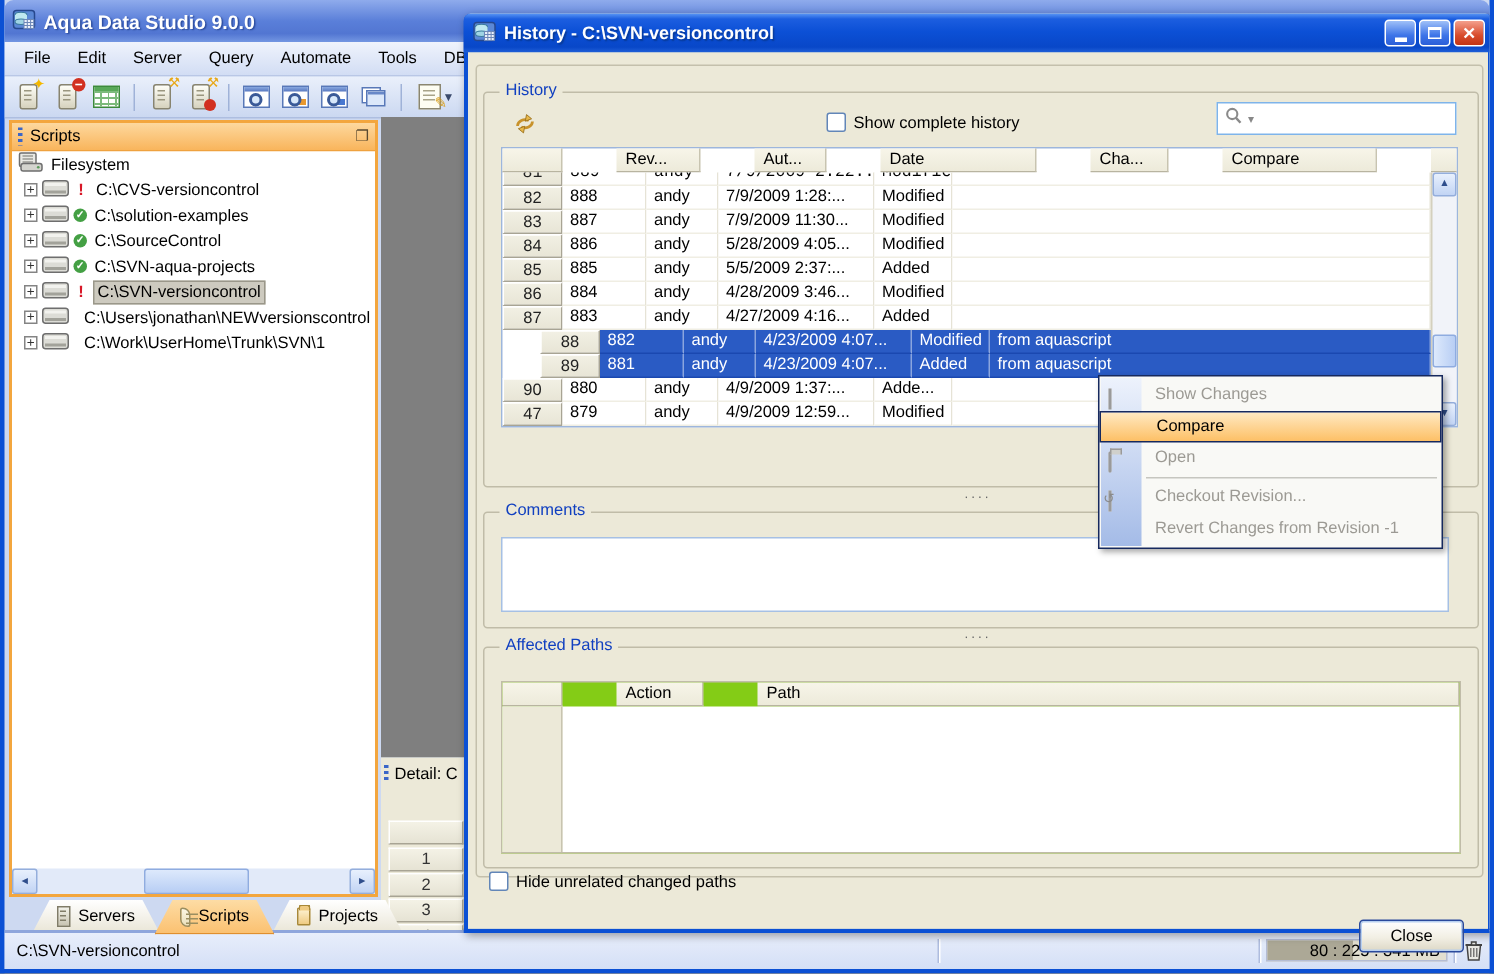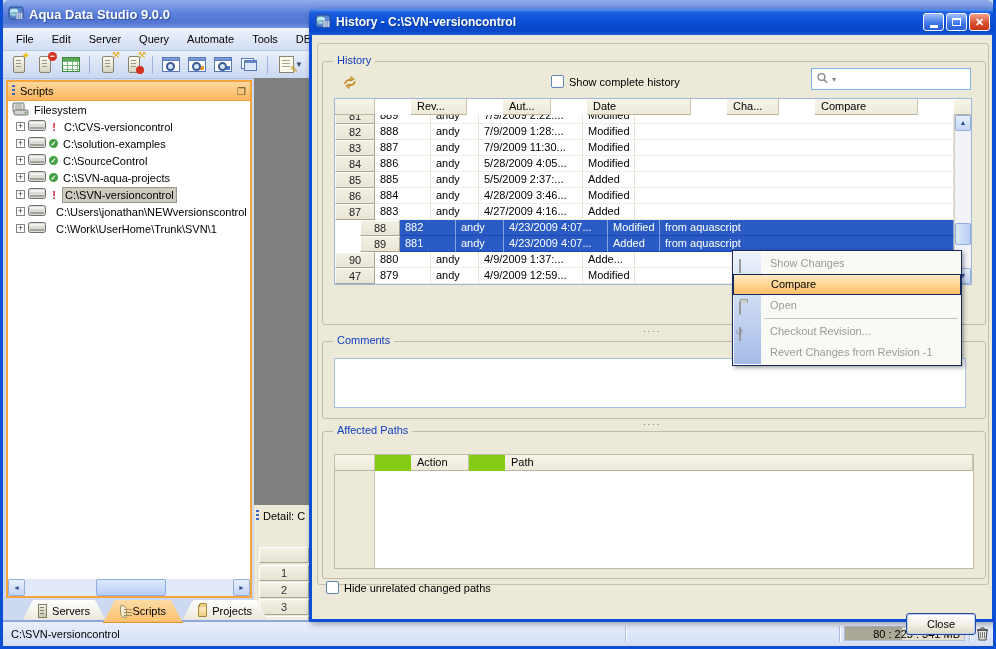"81" .rowclip-top { font-family: none -> Liberation Mono, monospace }
